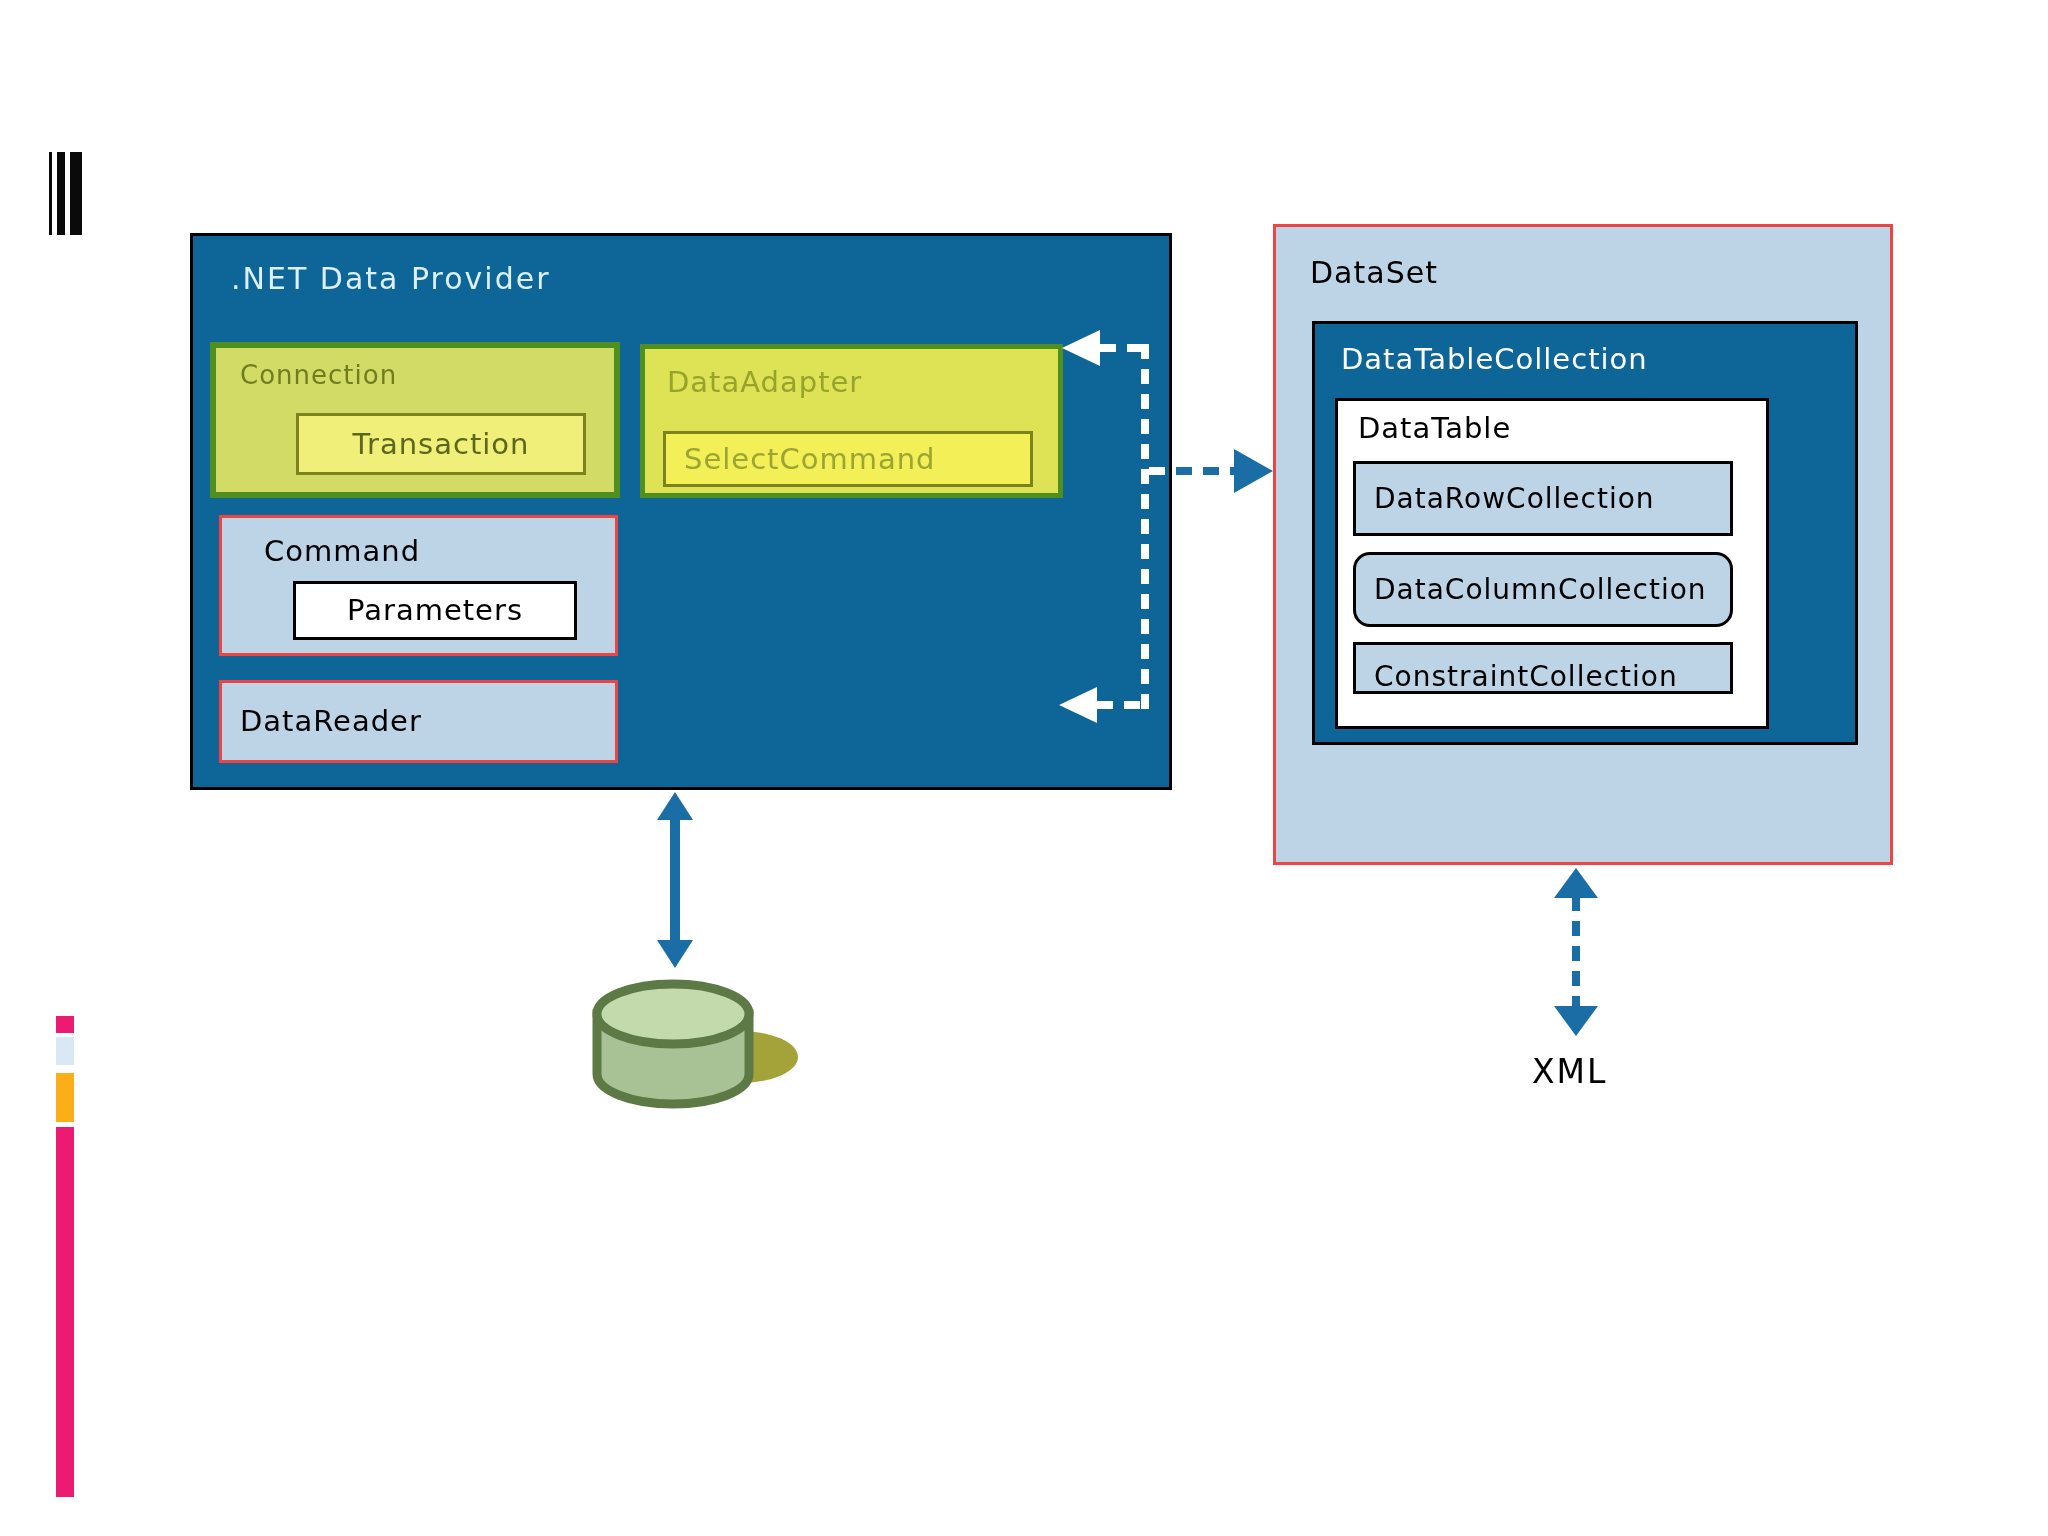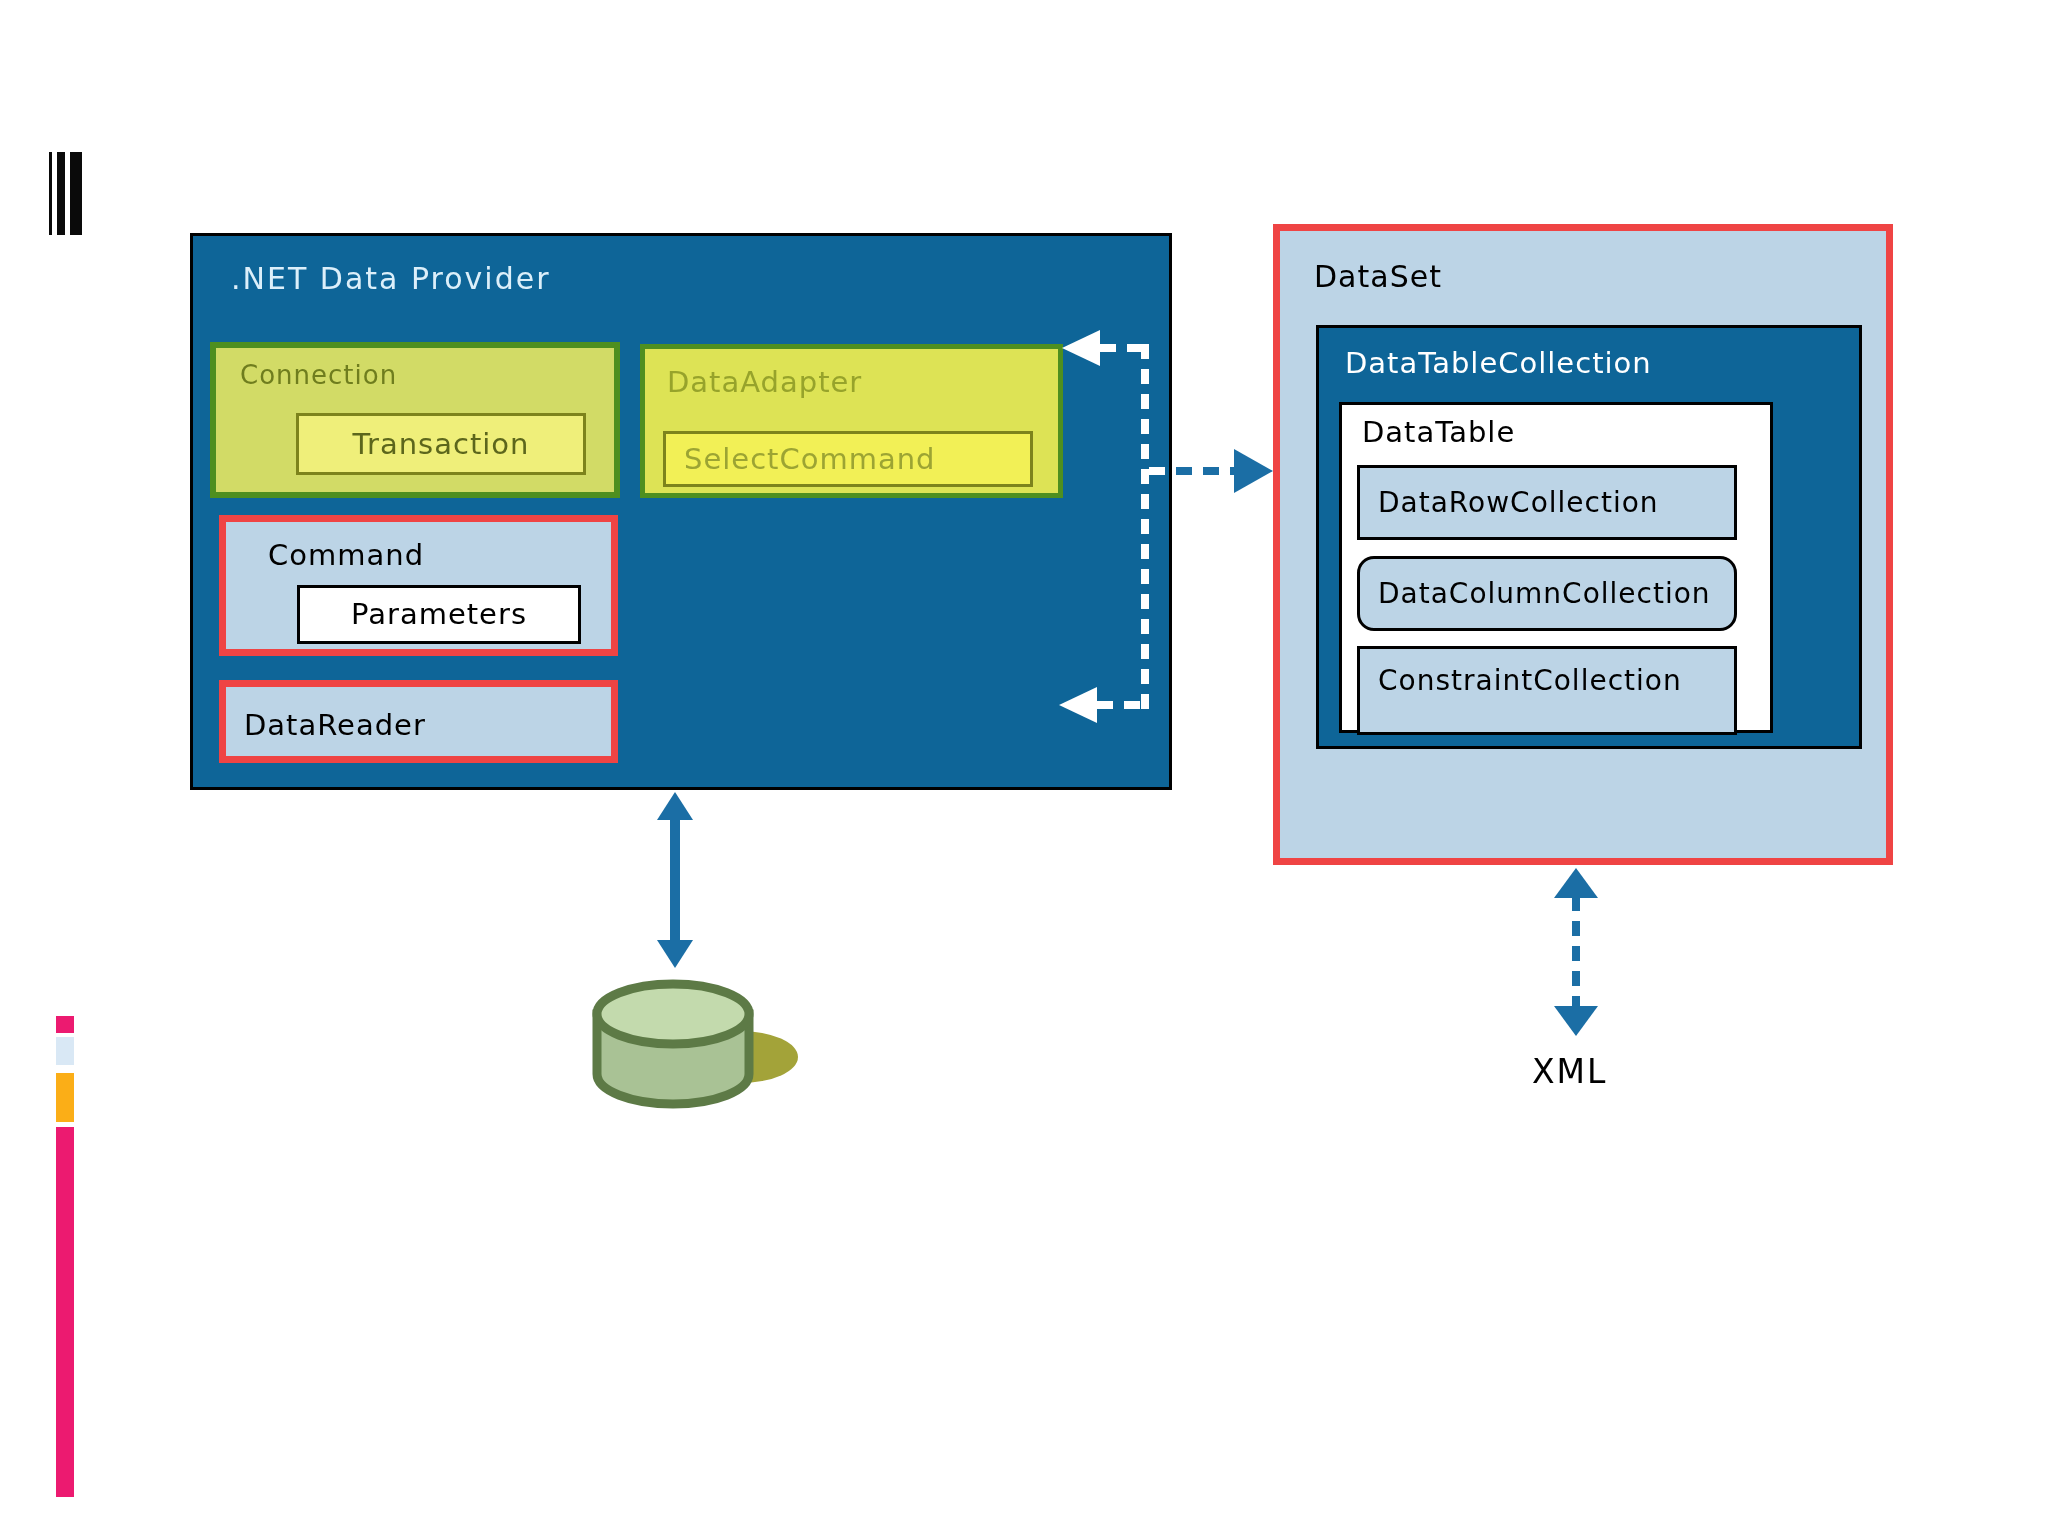"DataSet" .blk { border: 7px solid #ef4444 -> 3px solid #ef4444 }
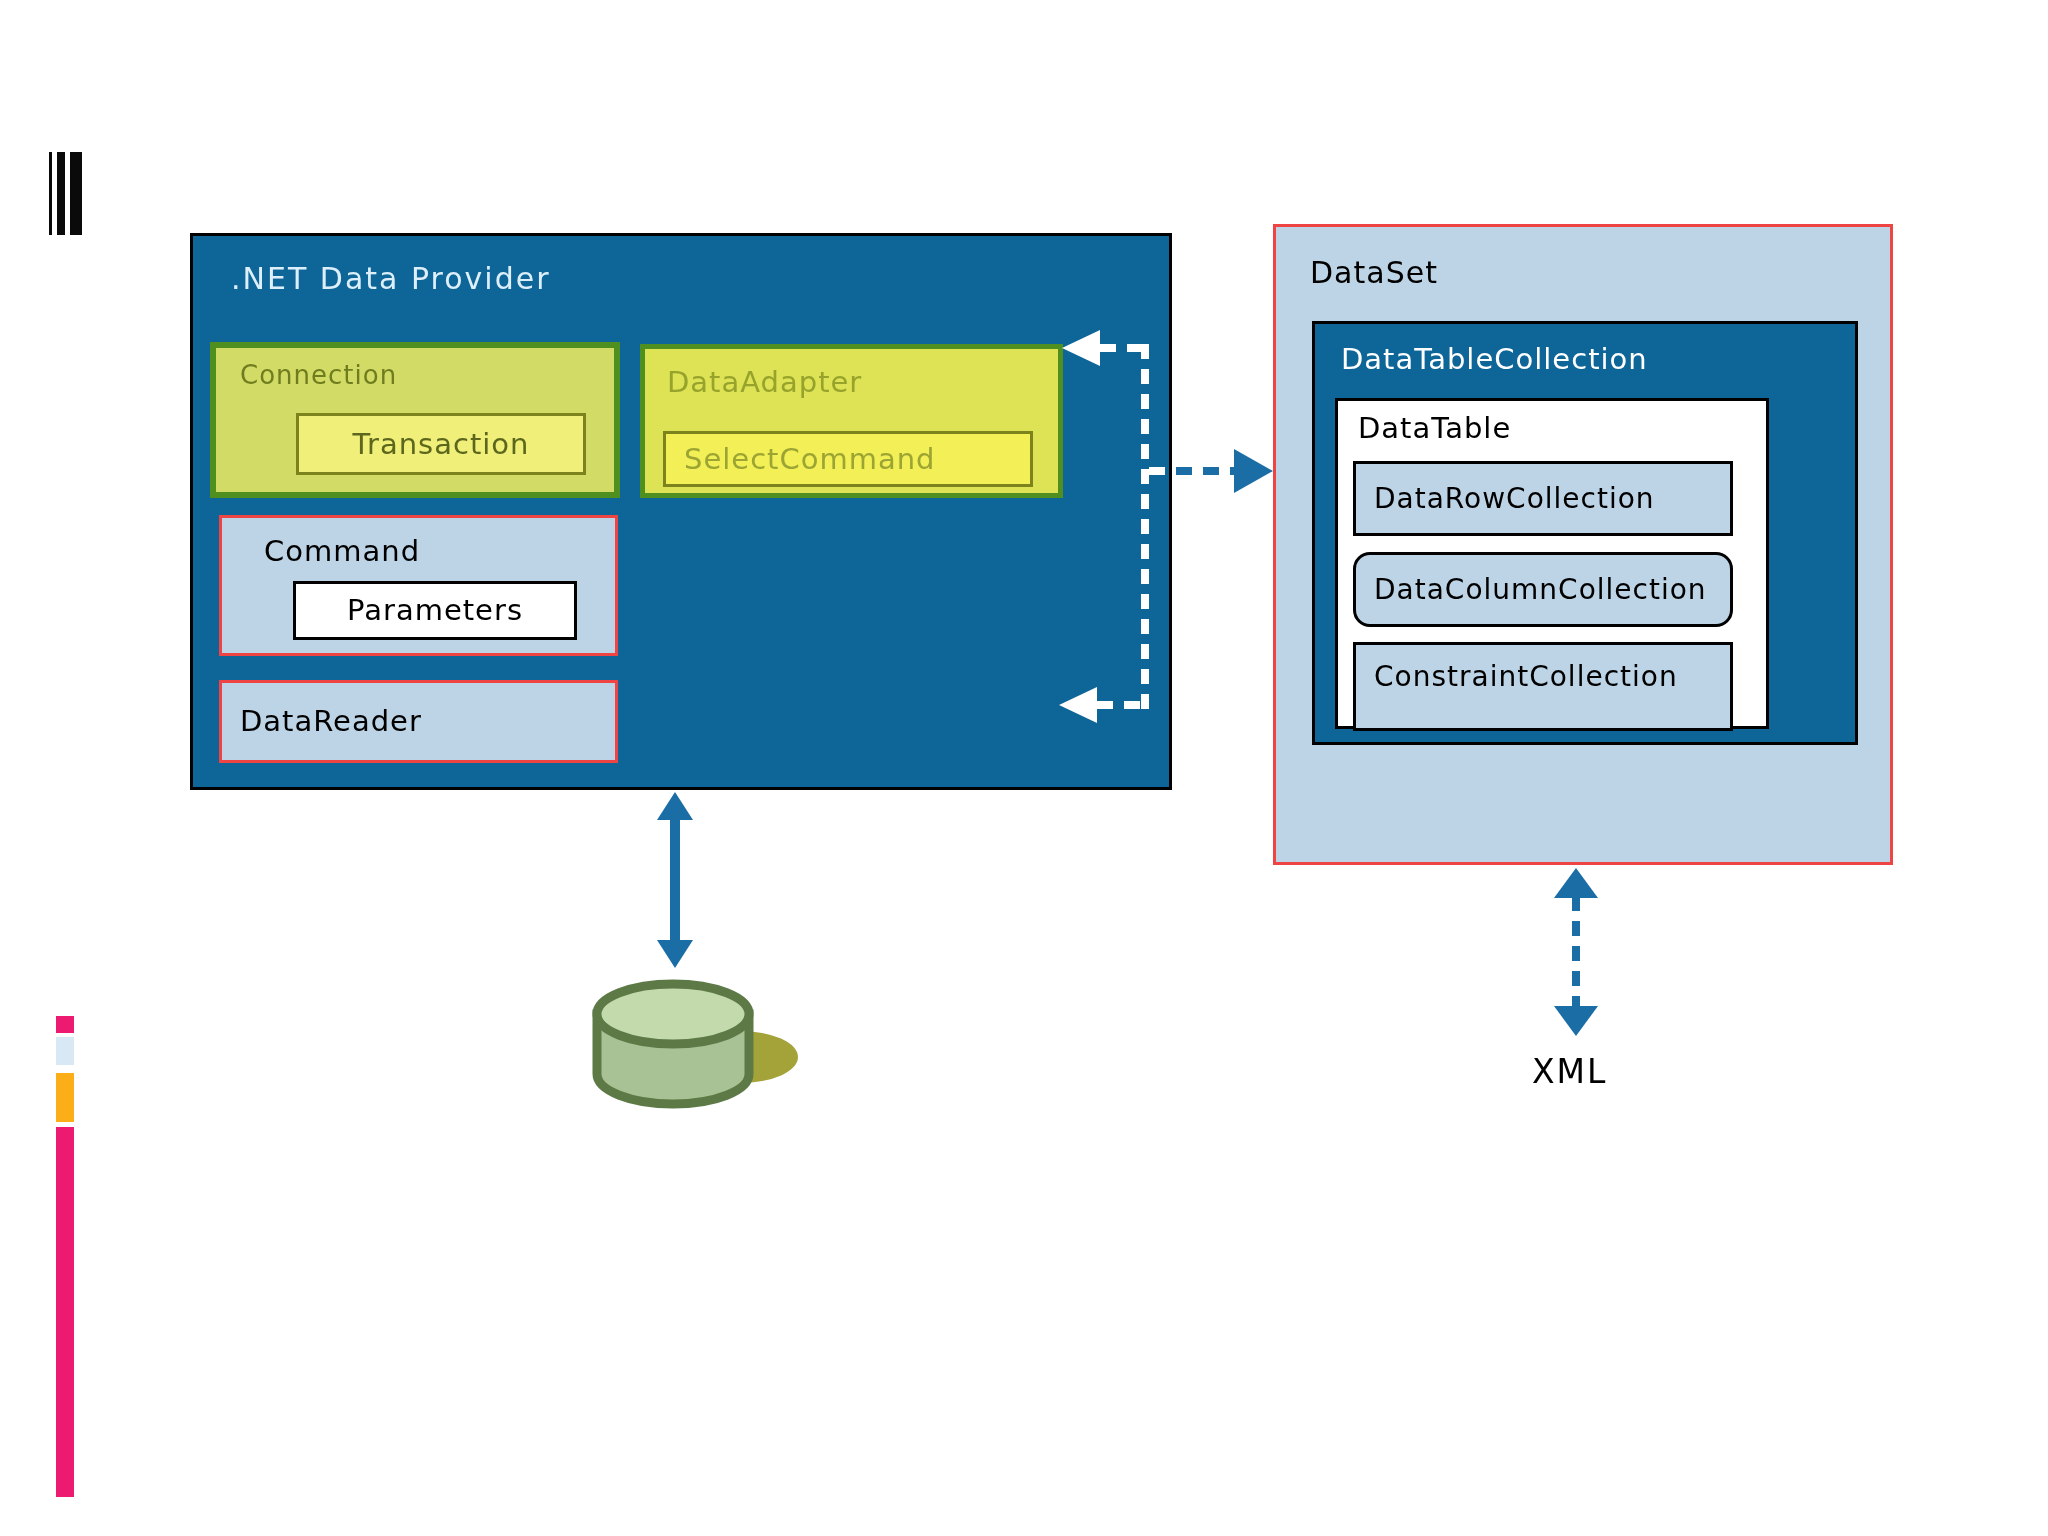"ConstraintCollection" #constraintcollection { height: 89px -> 52px }
